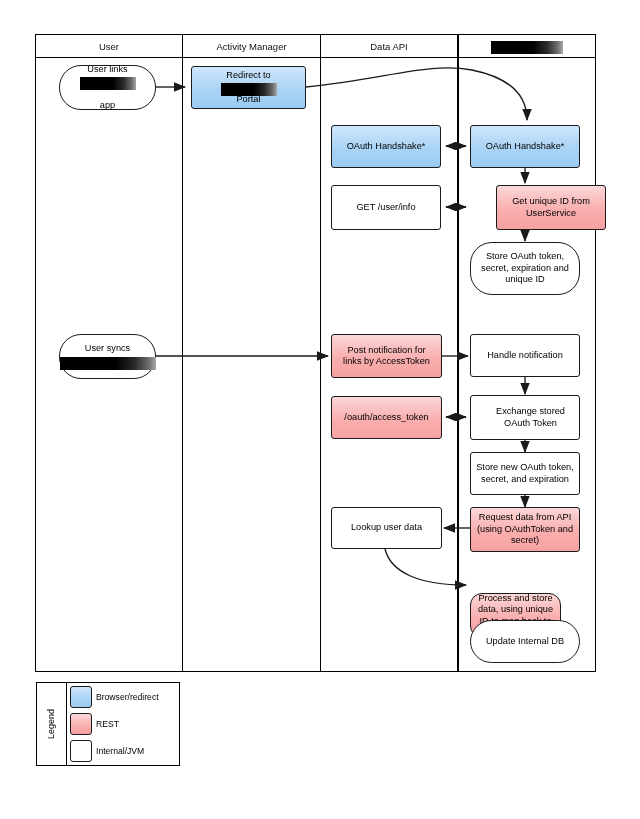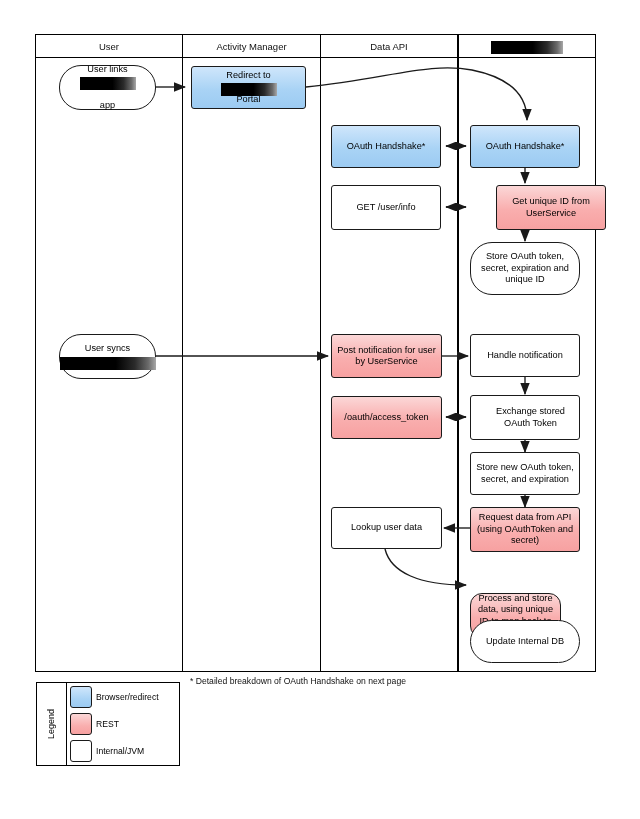"Post notification for user by" span { text: user by UserService -> links by AccessToken }
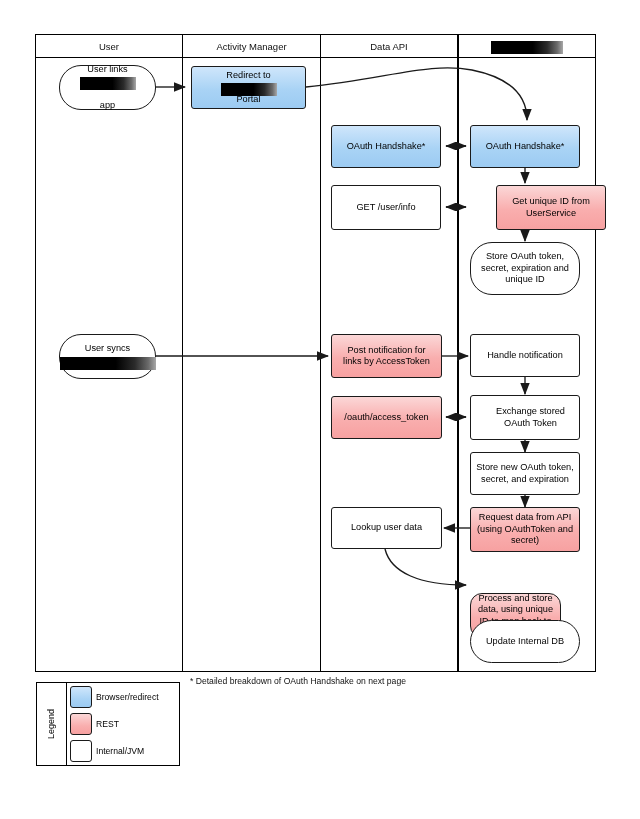"* Detailed breakdown of OAuth" div.footnote { html: <div>* Detailed breakdown of OAuth Handshake on next page</div> -> none }
